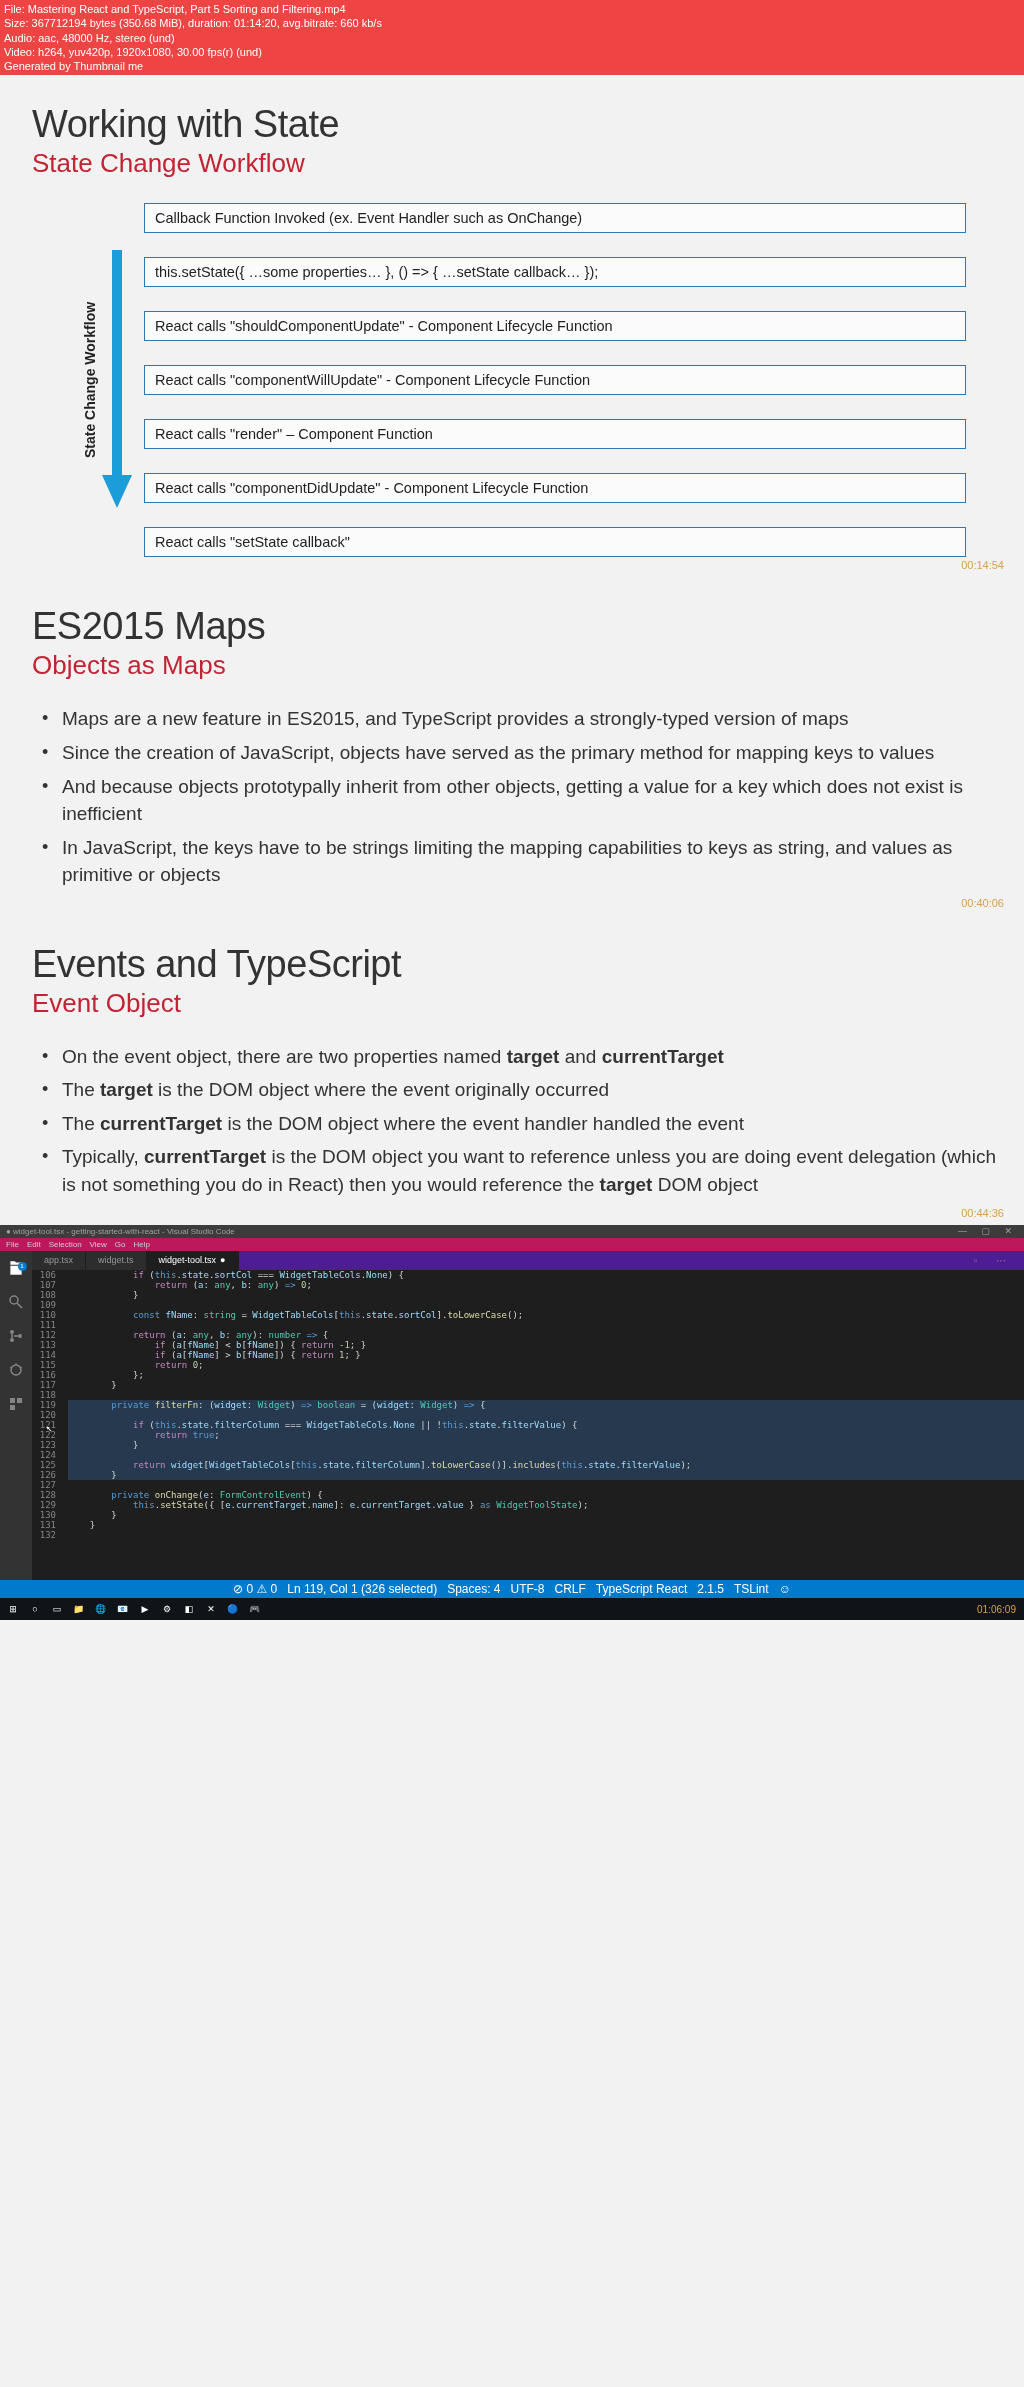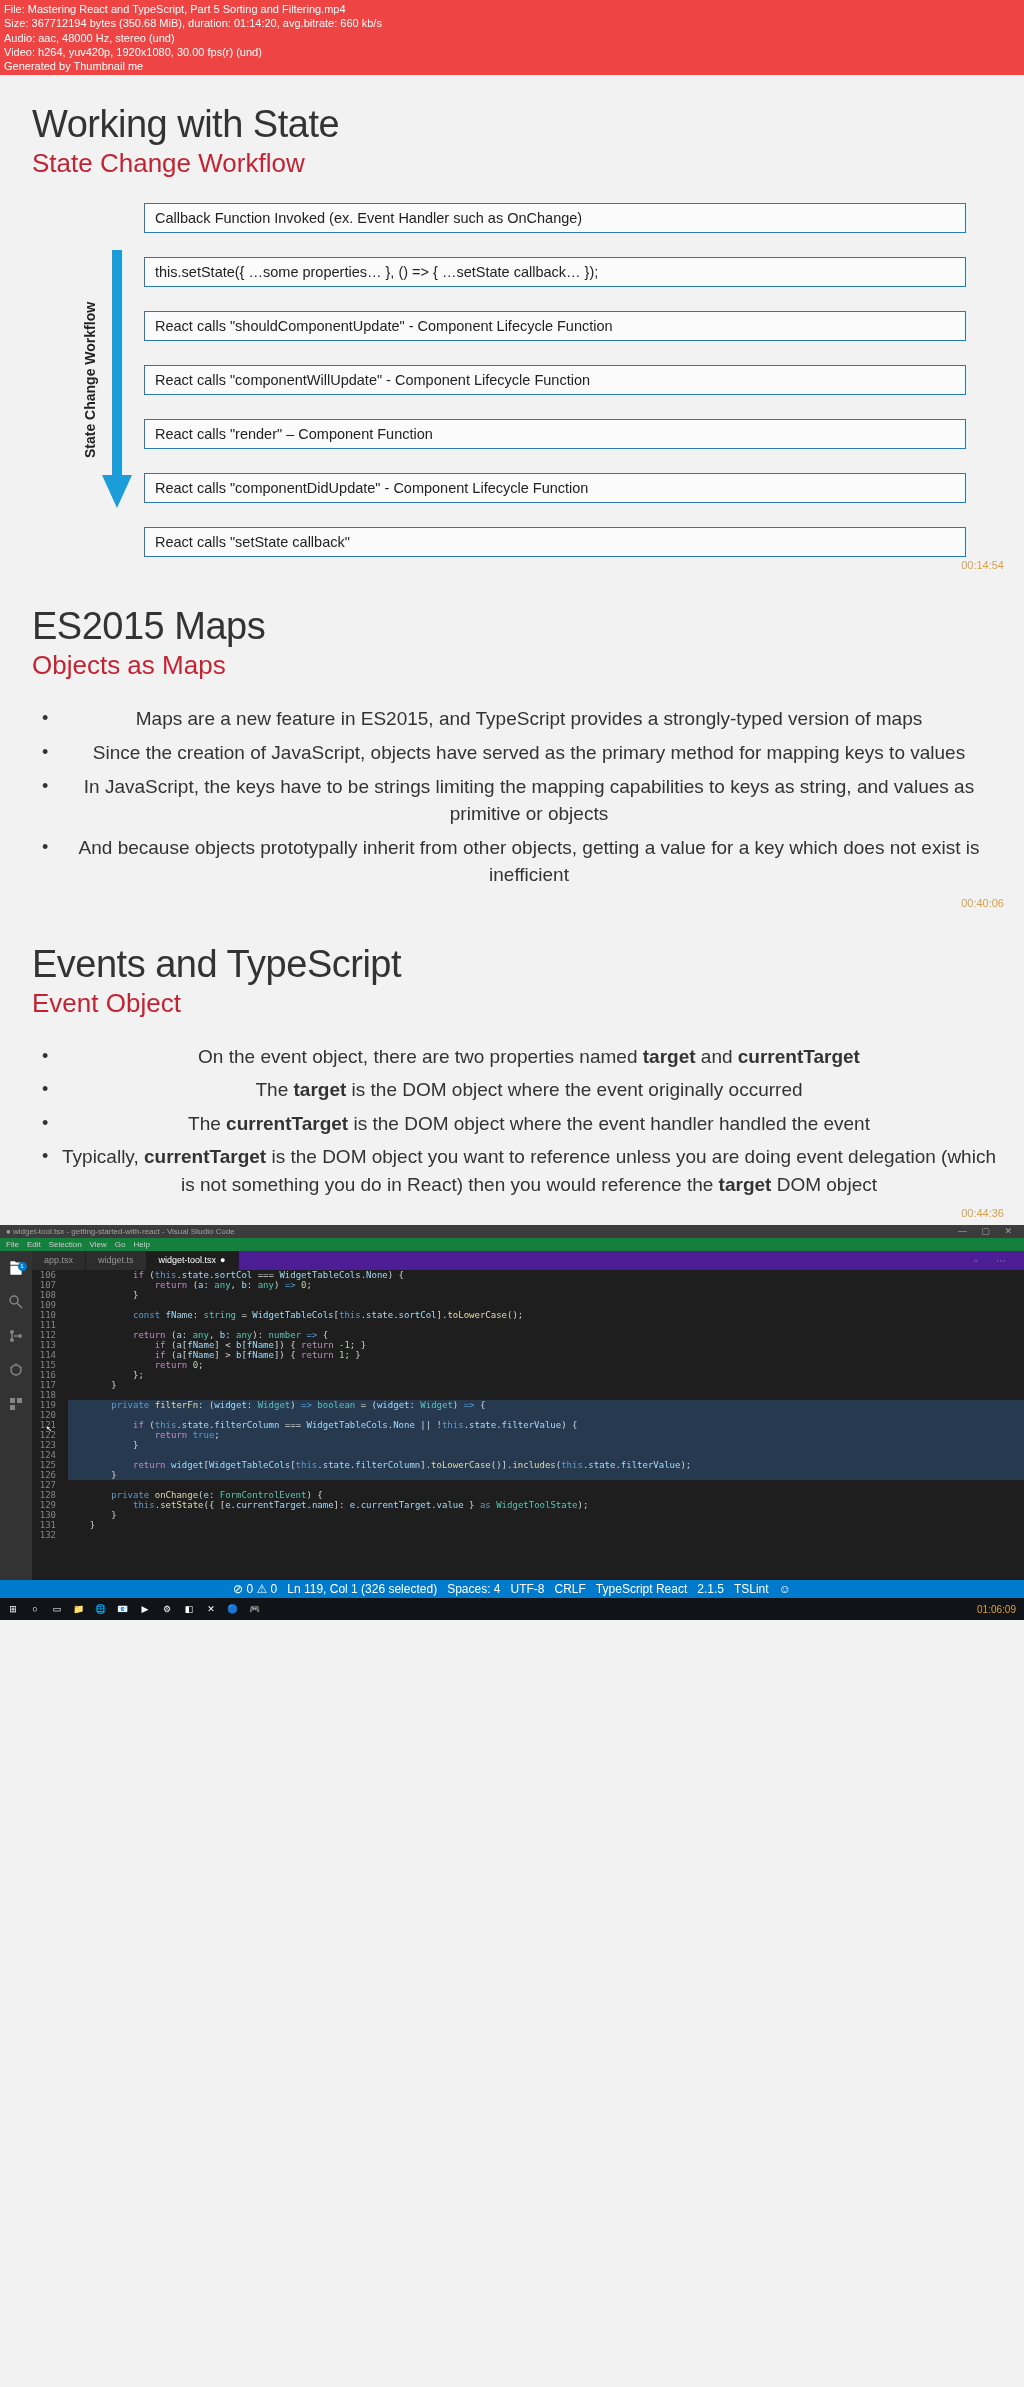"Maps are a new feature" .bullet-list li { text-align: center -> none }
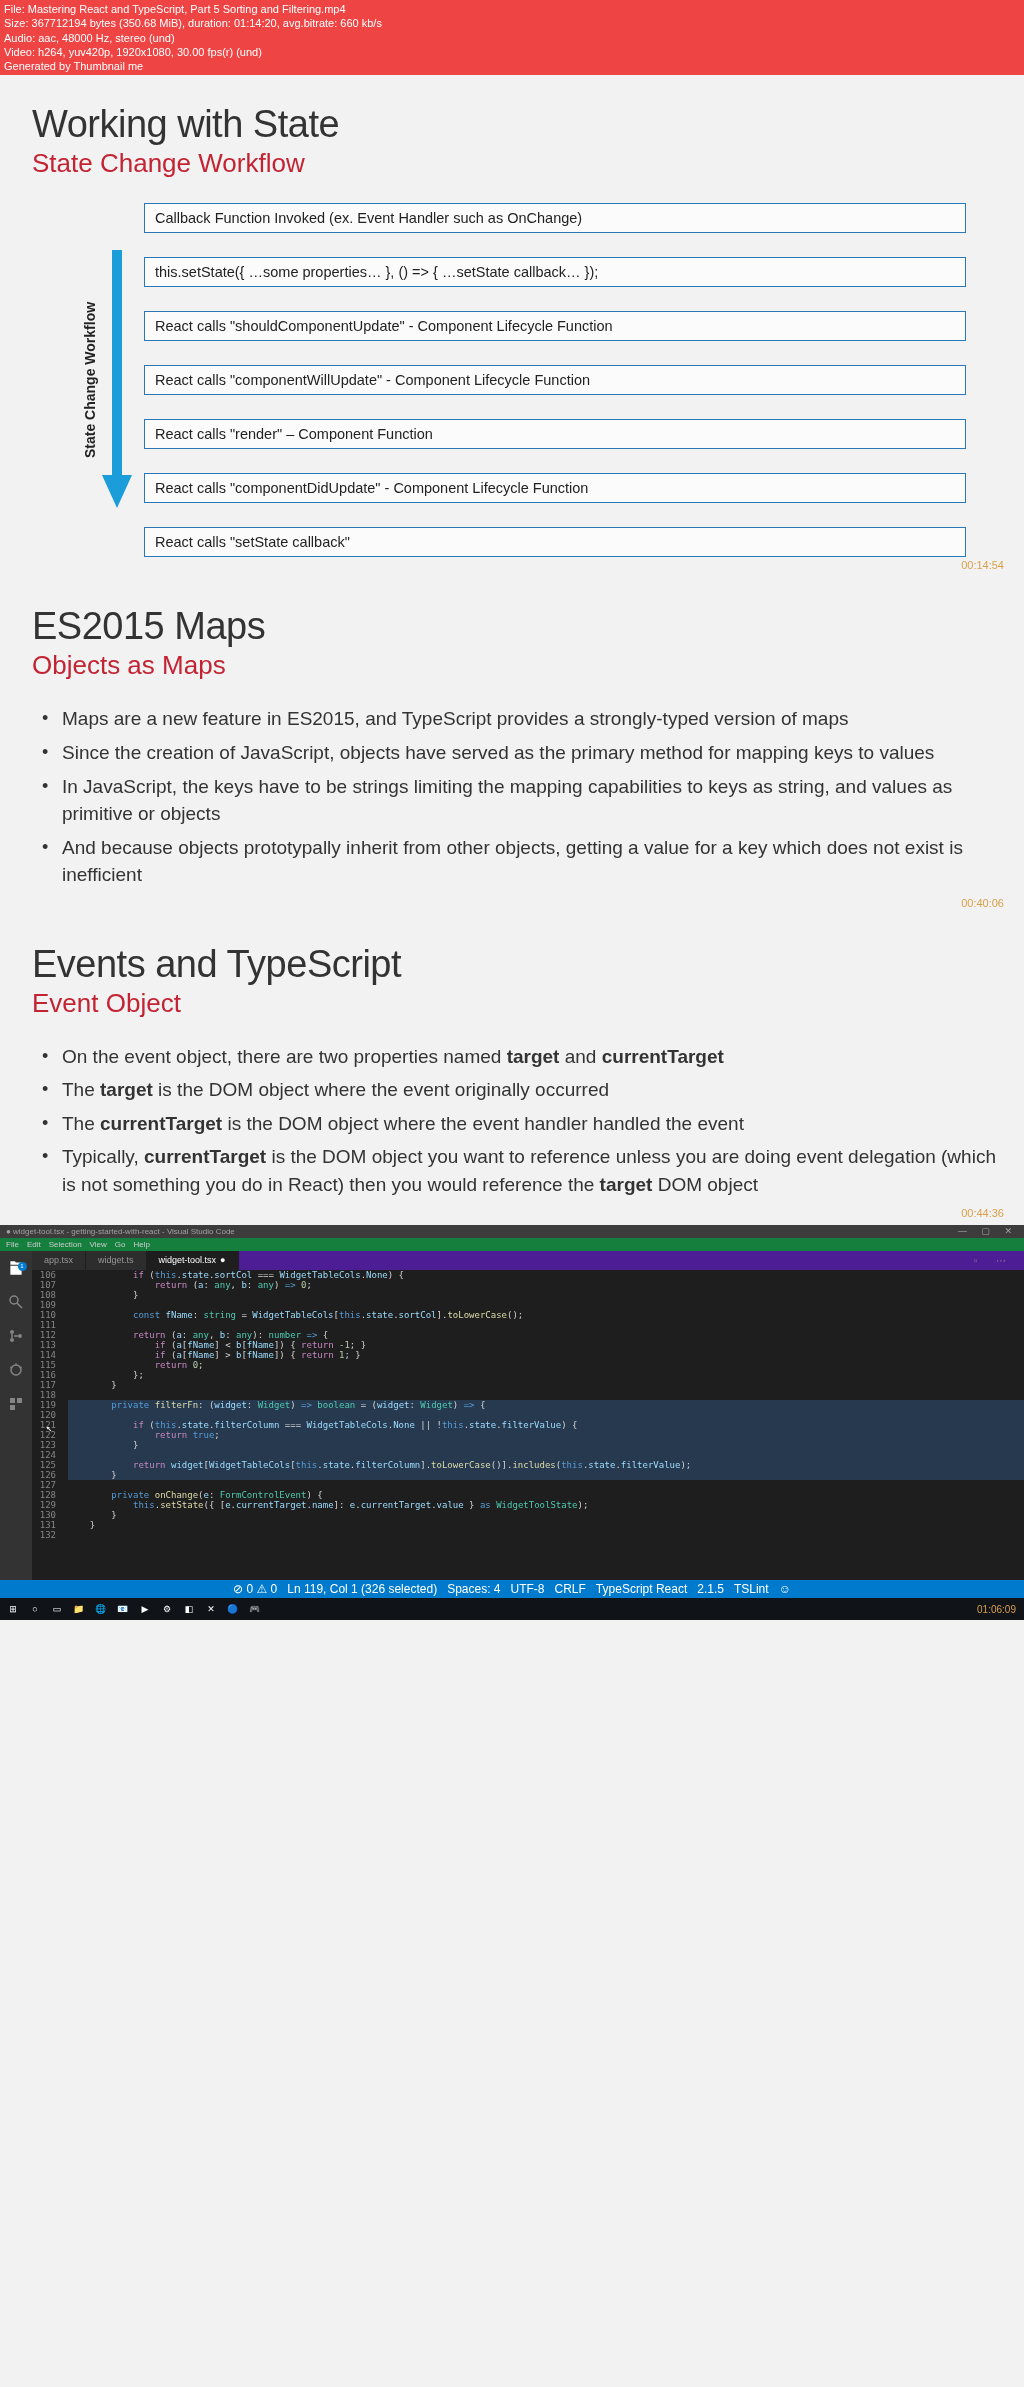"In JavaScript, the keys have" li { order: before "And because objects prototypally inherit" -> after "And because objects prototypally inherit" }
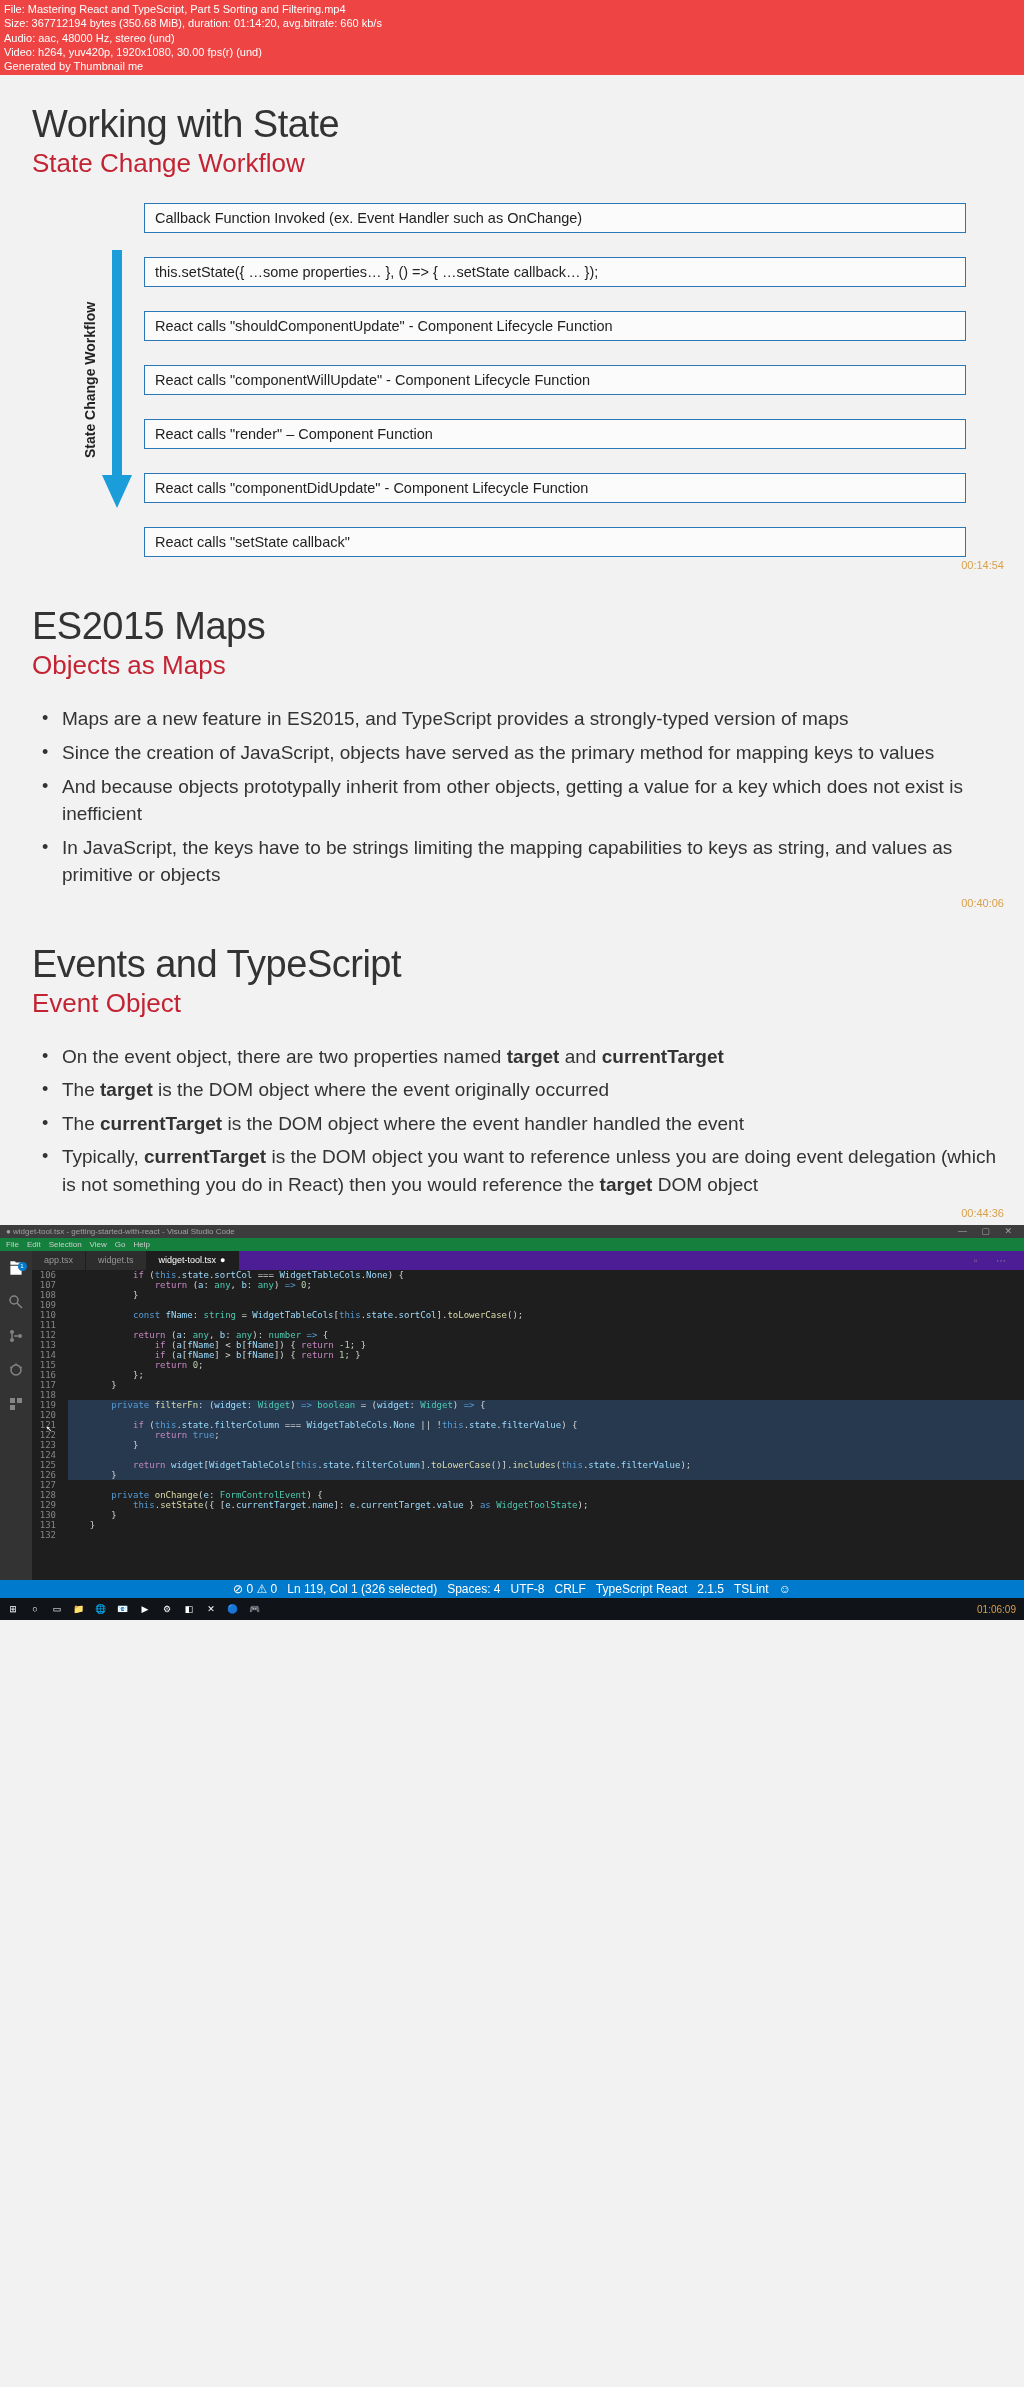"File Edit Selection View Go" .vscode-menu { background: #15803d -> #be185d }
